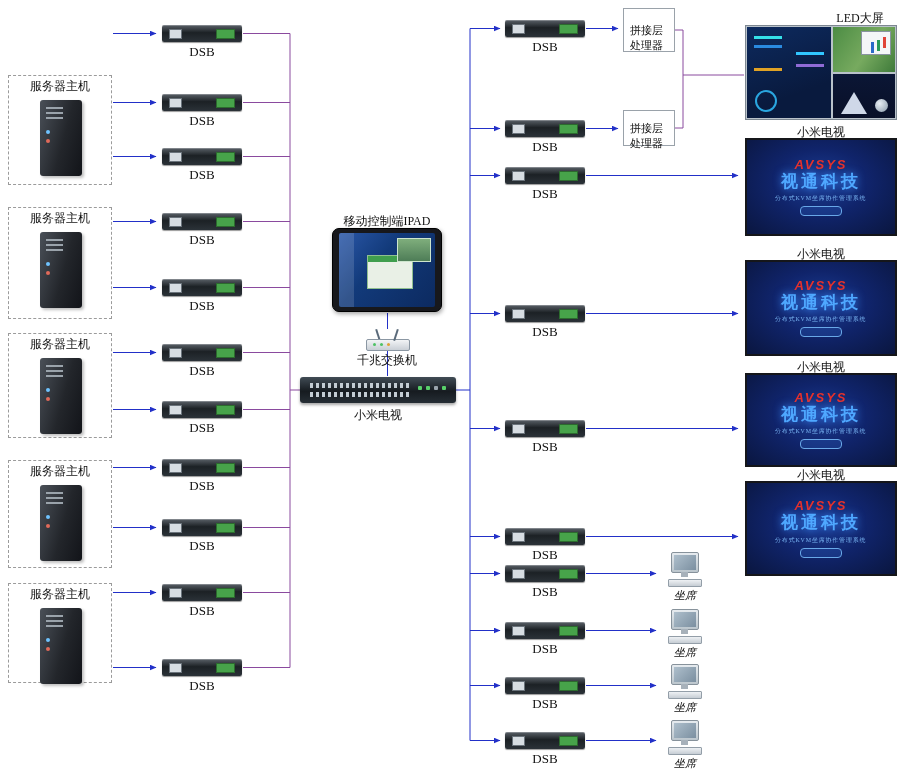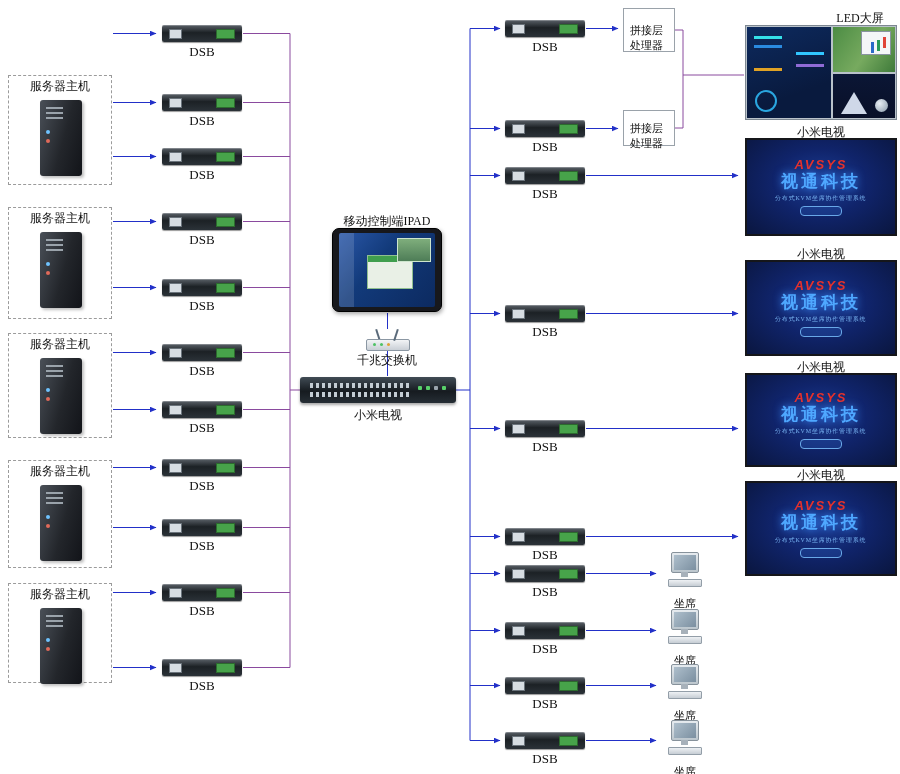"坐席" .seat-lbl { font-style: none -> italic; margin-top: 9px -> 1px }
